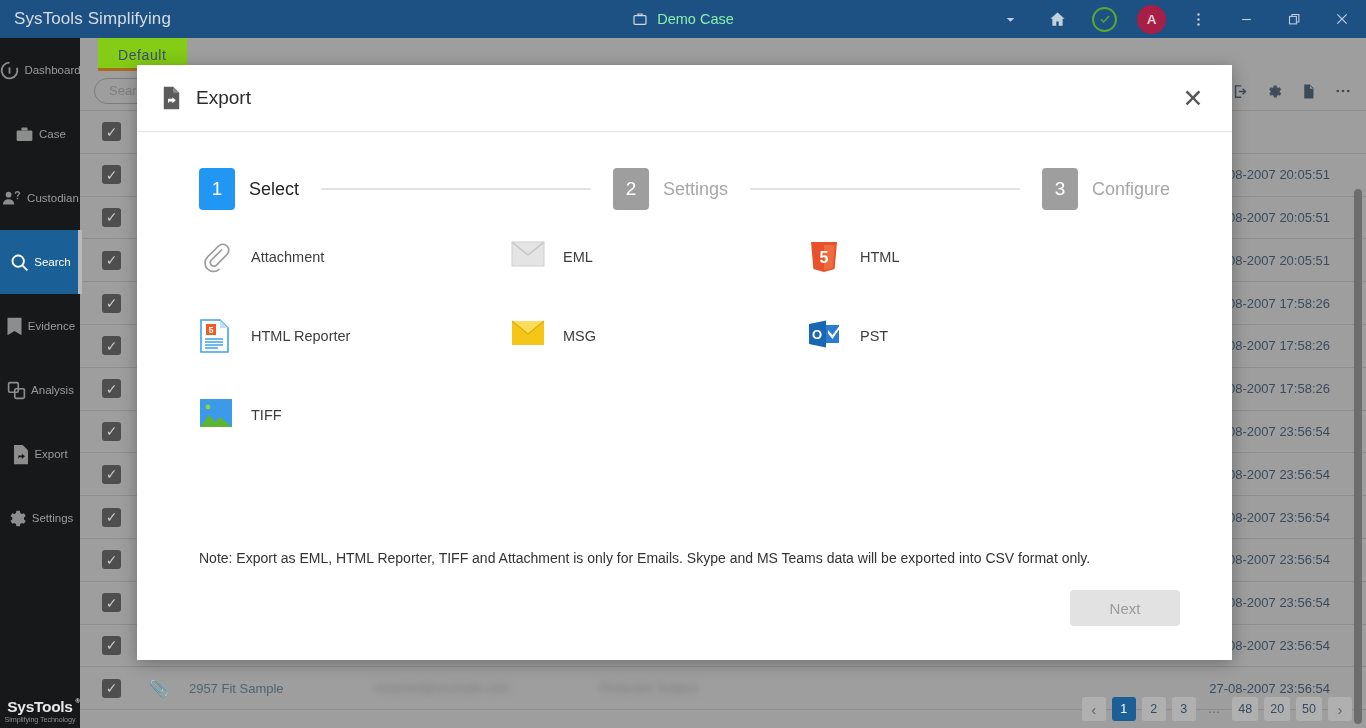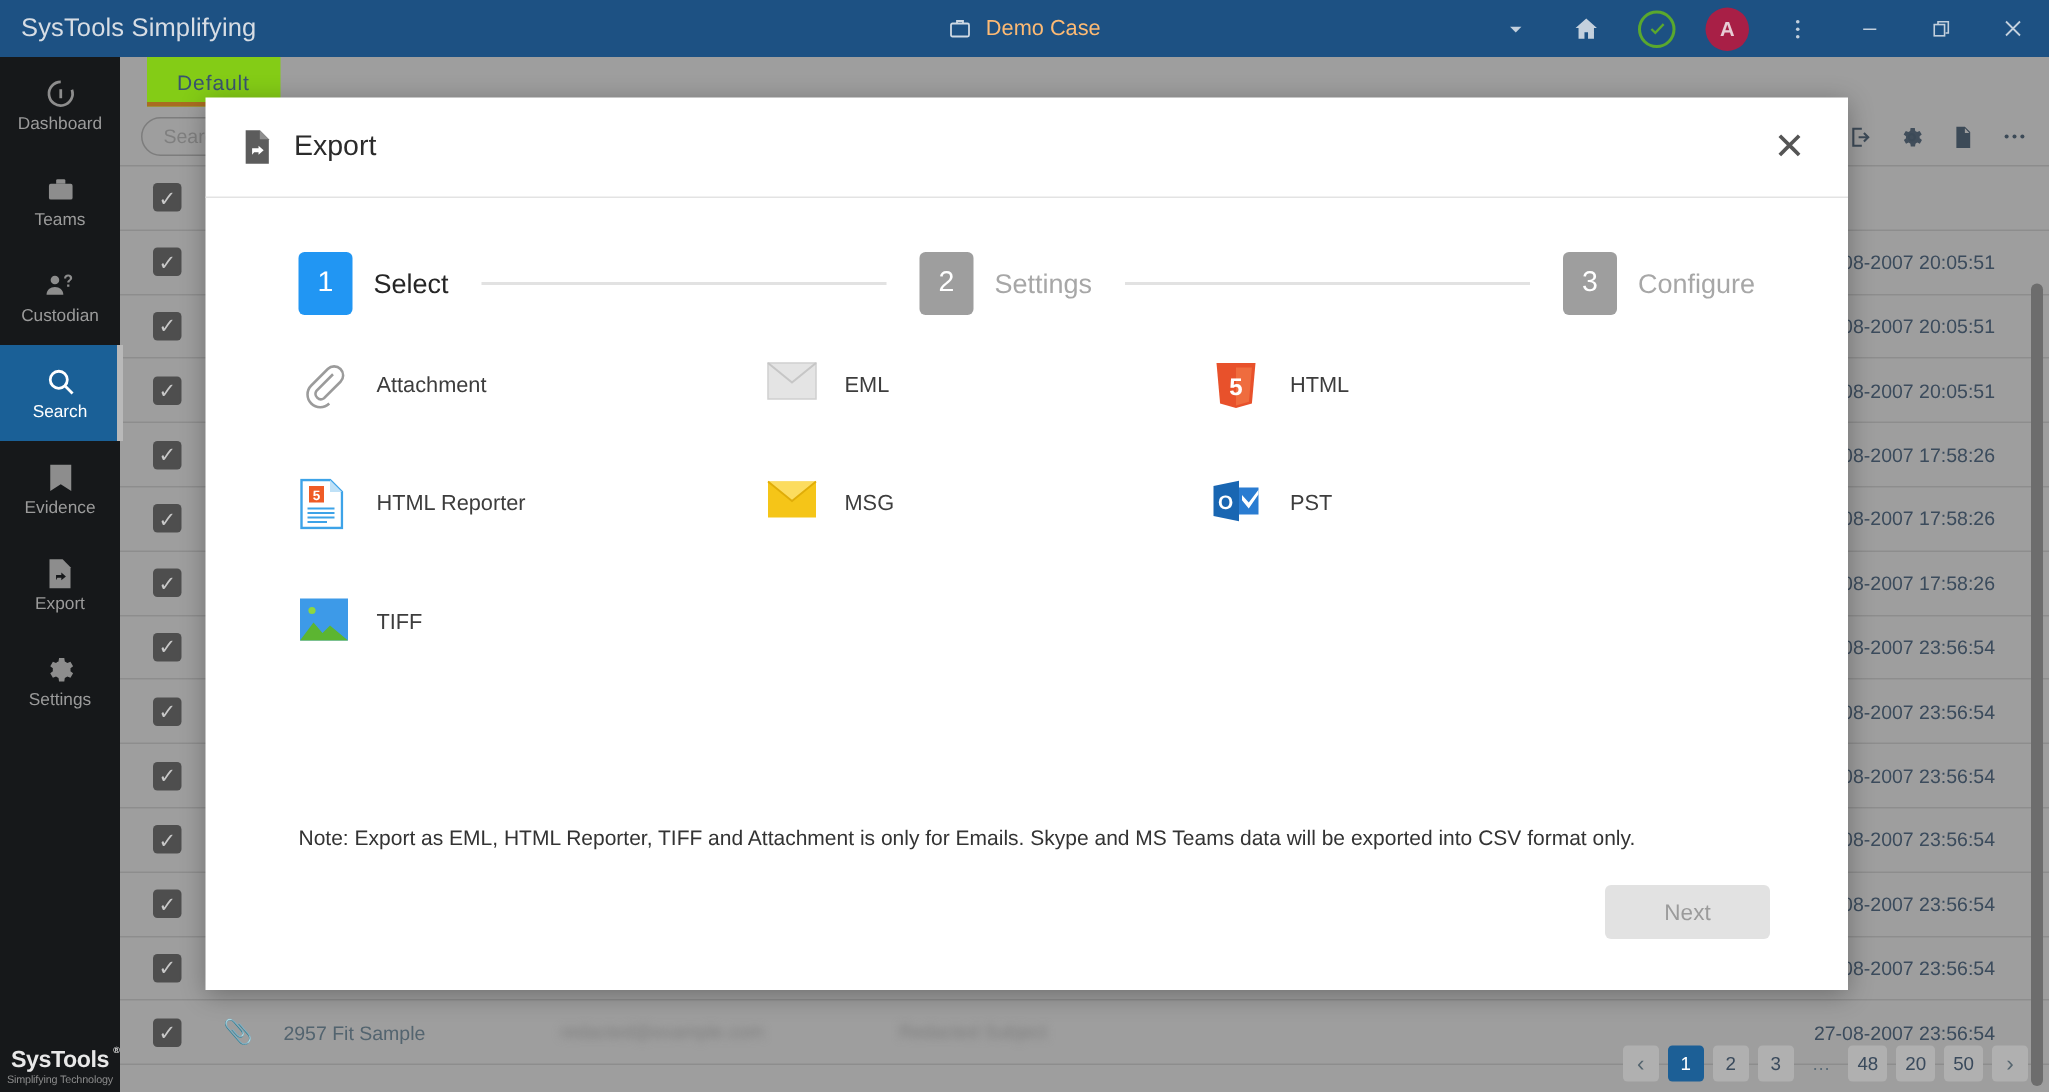"Demo Case" .case-chip .lbl { color: #fdba74 -> #86efac }
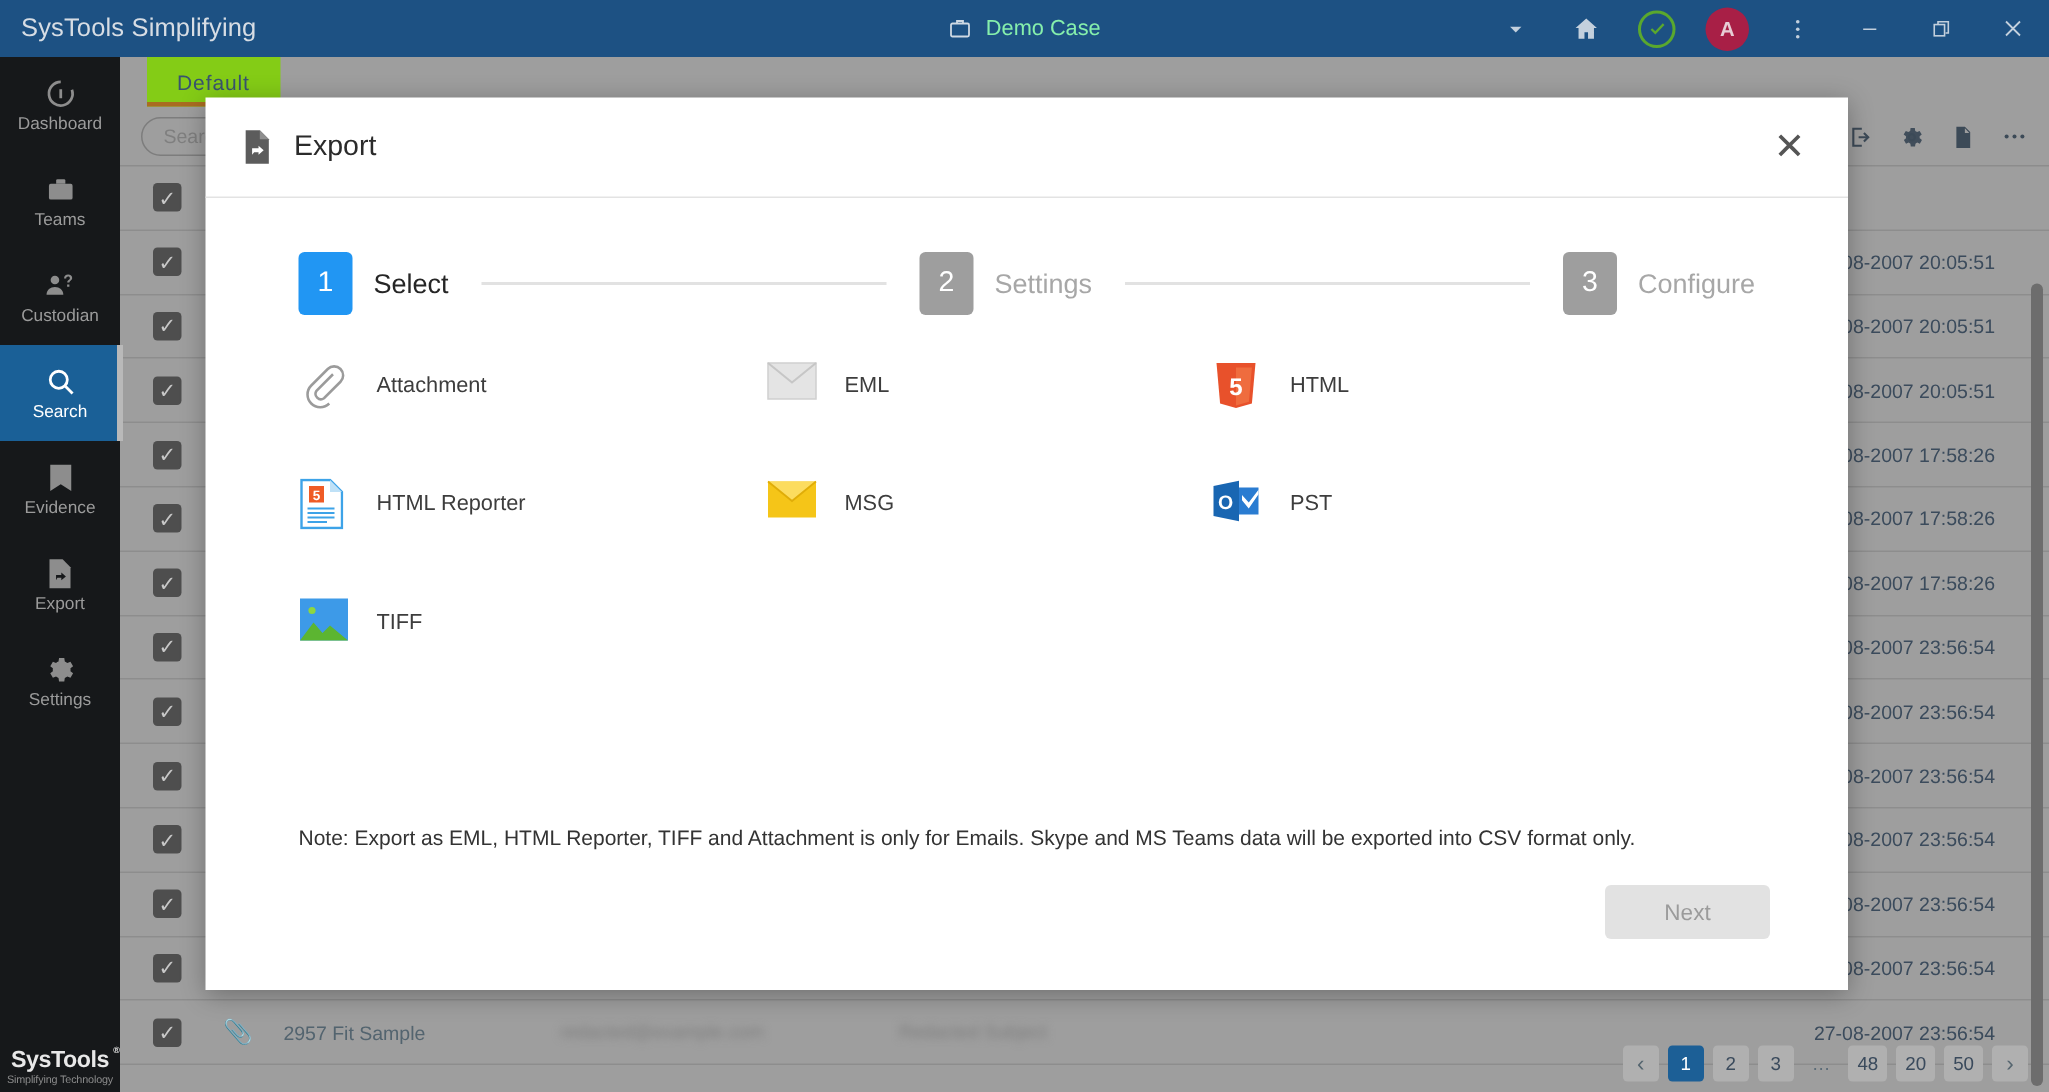"Dashboard" .side-item { flex-direction: column -> row }
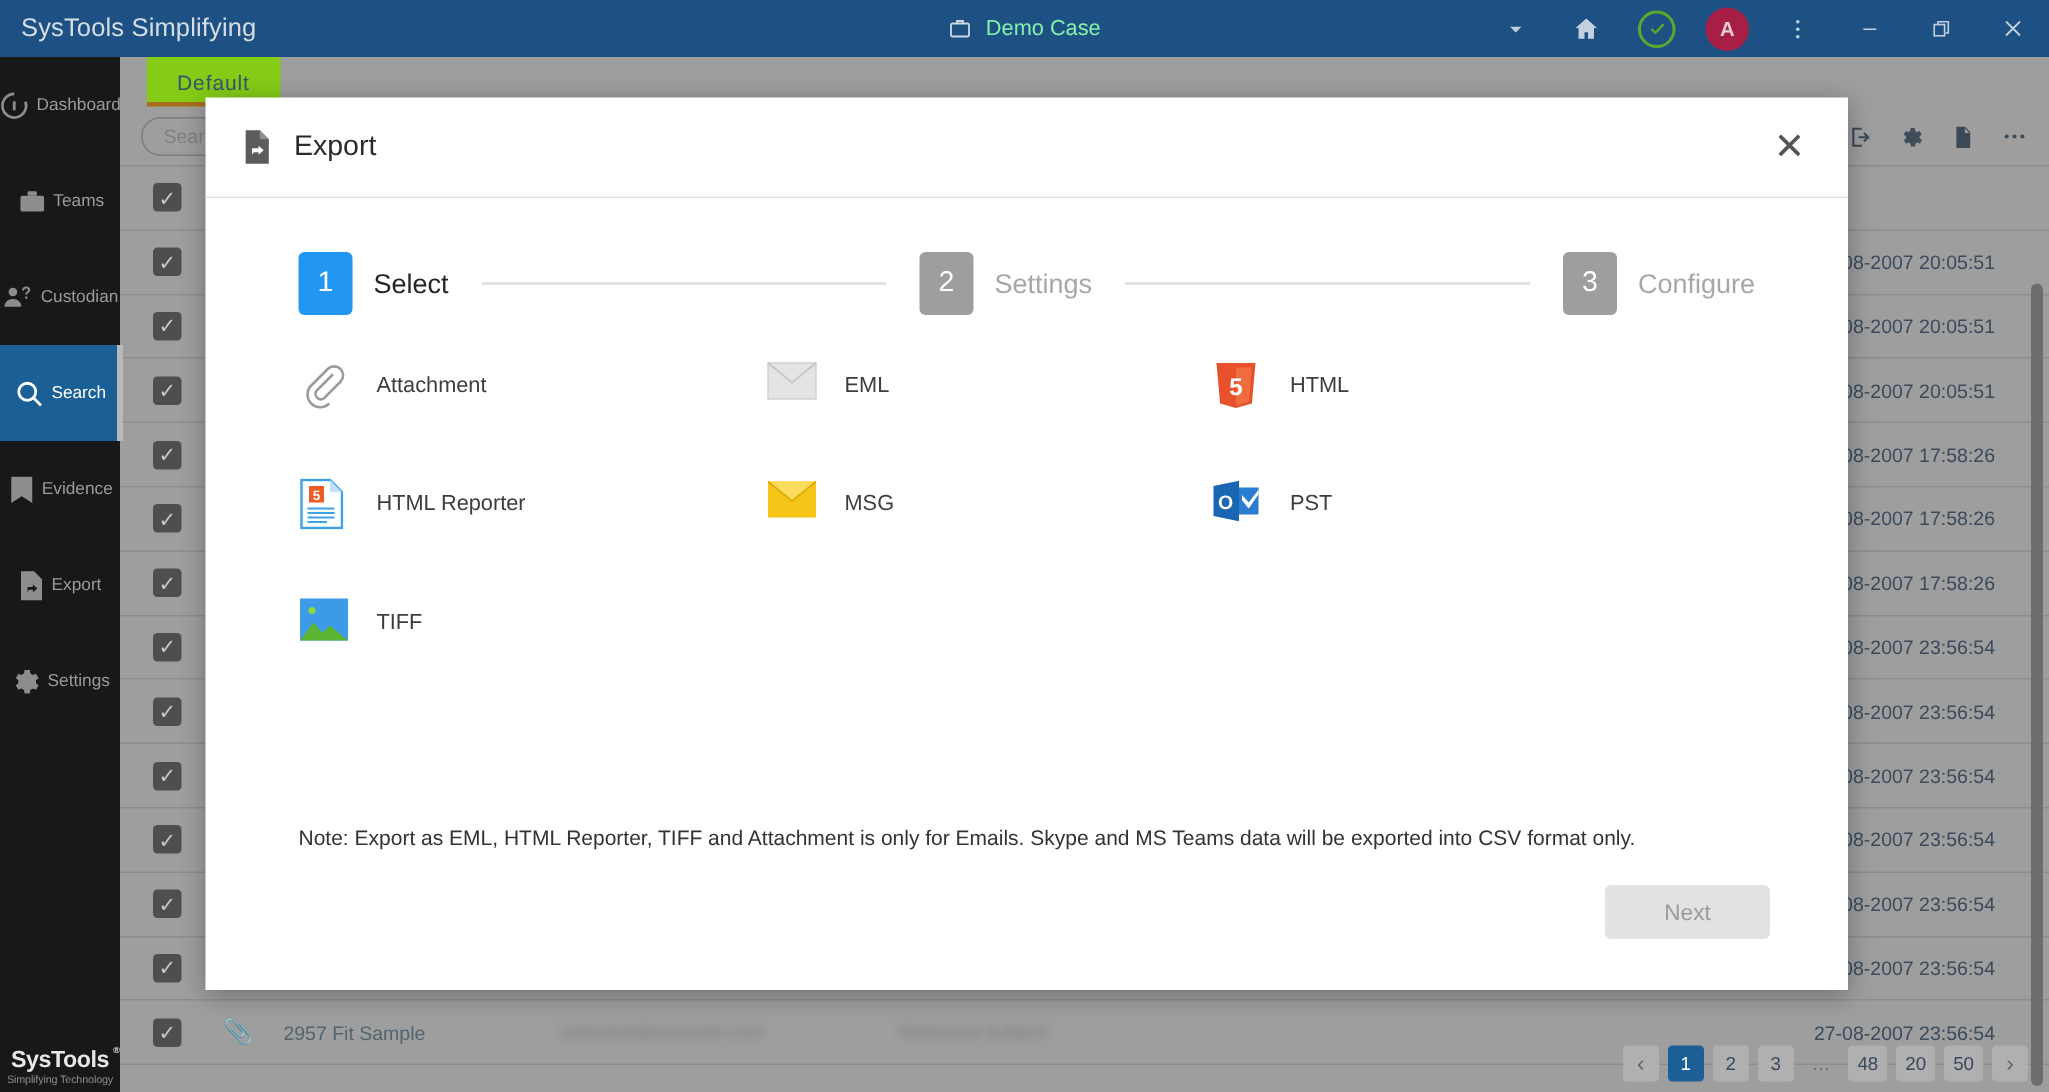"Teams" span { text: Teams -> Case }
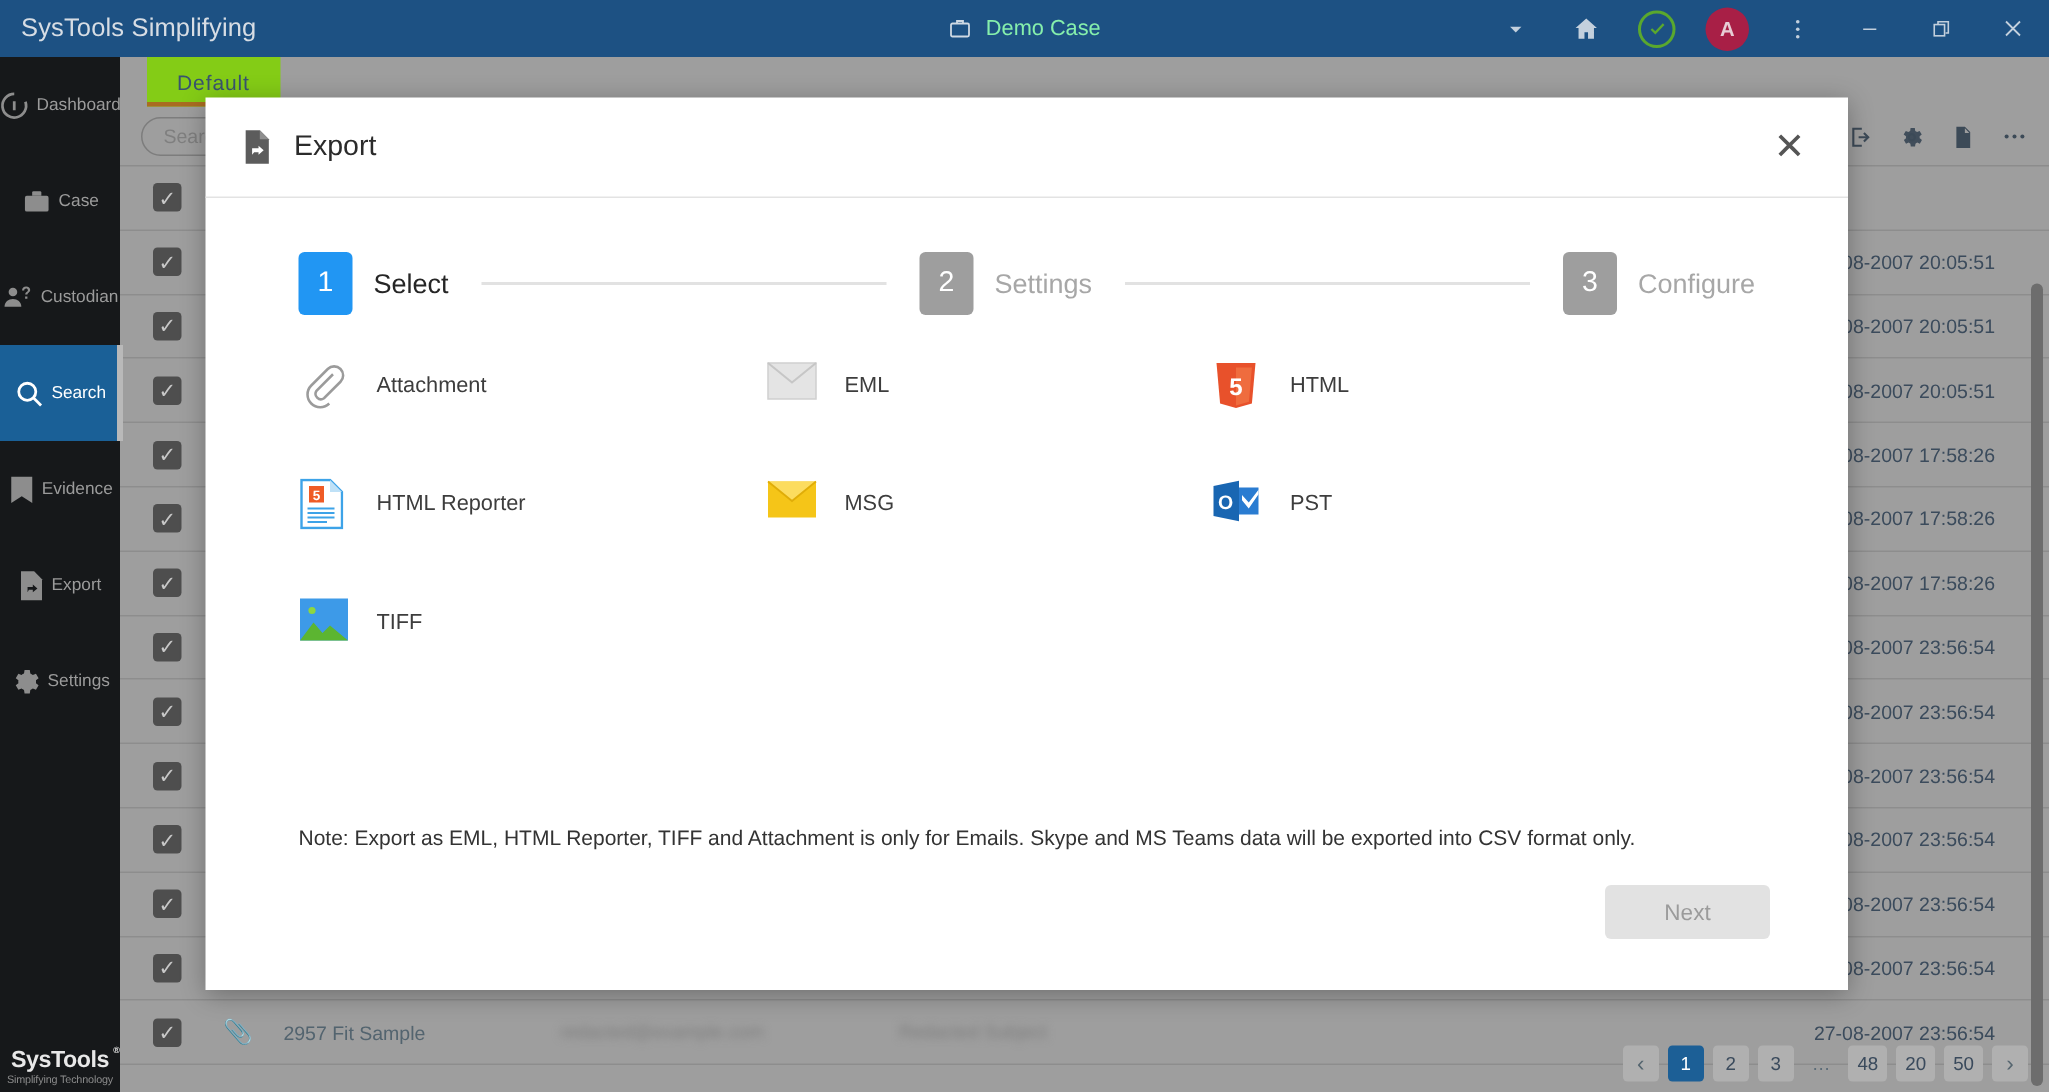"Analysis" div.side-item { html: none -> <div> <span> <svg> <rect></rect> <rect></rect> </svg> </span> <span>Analysis</span> </div> }
